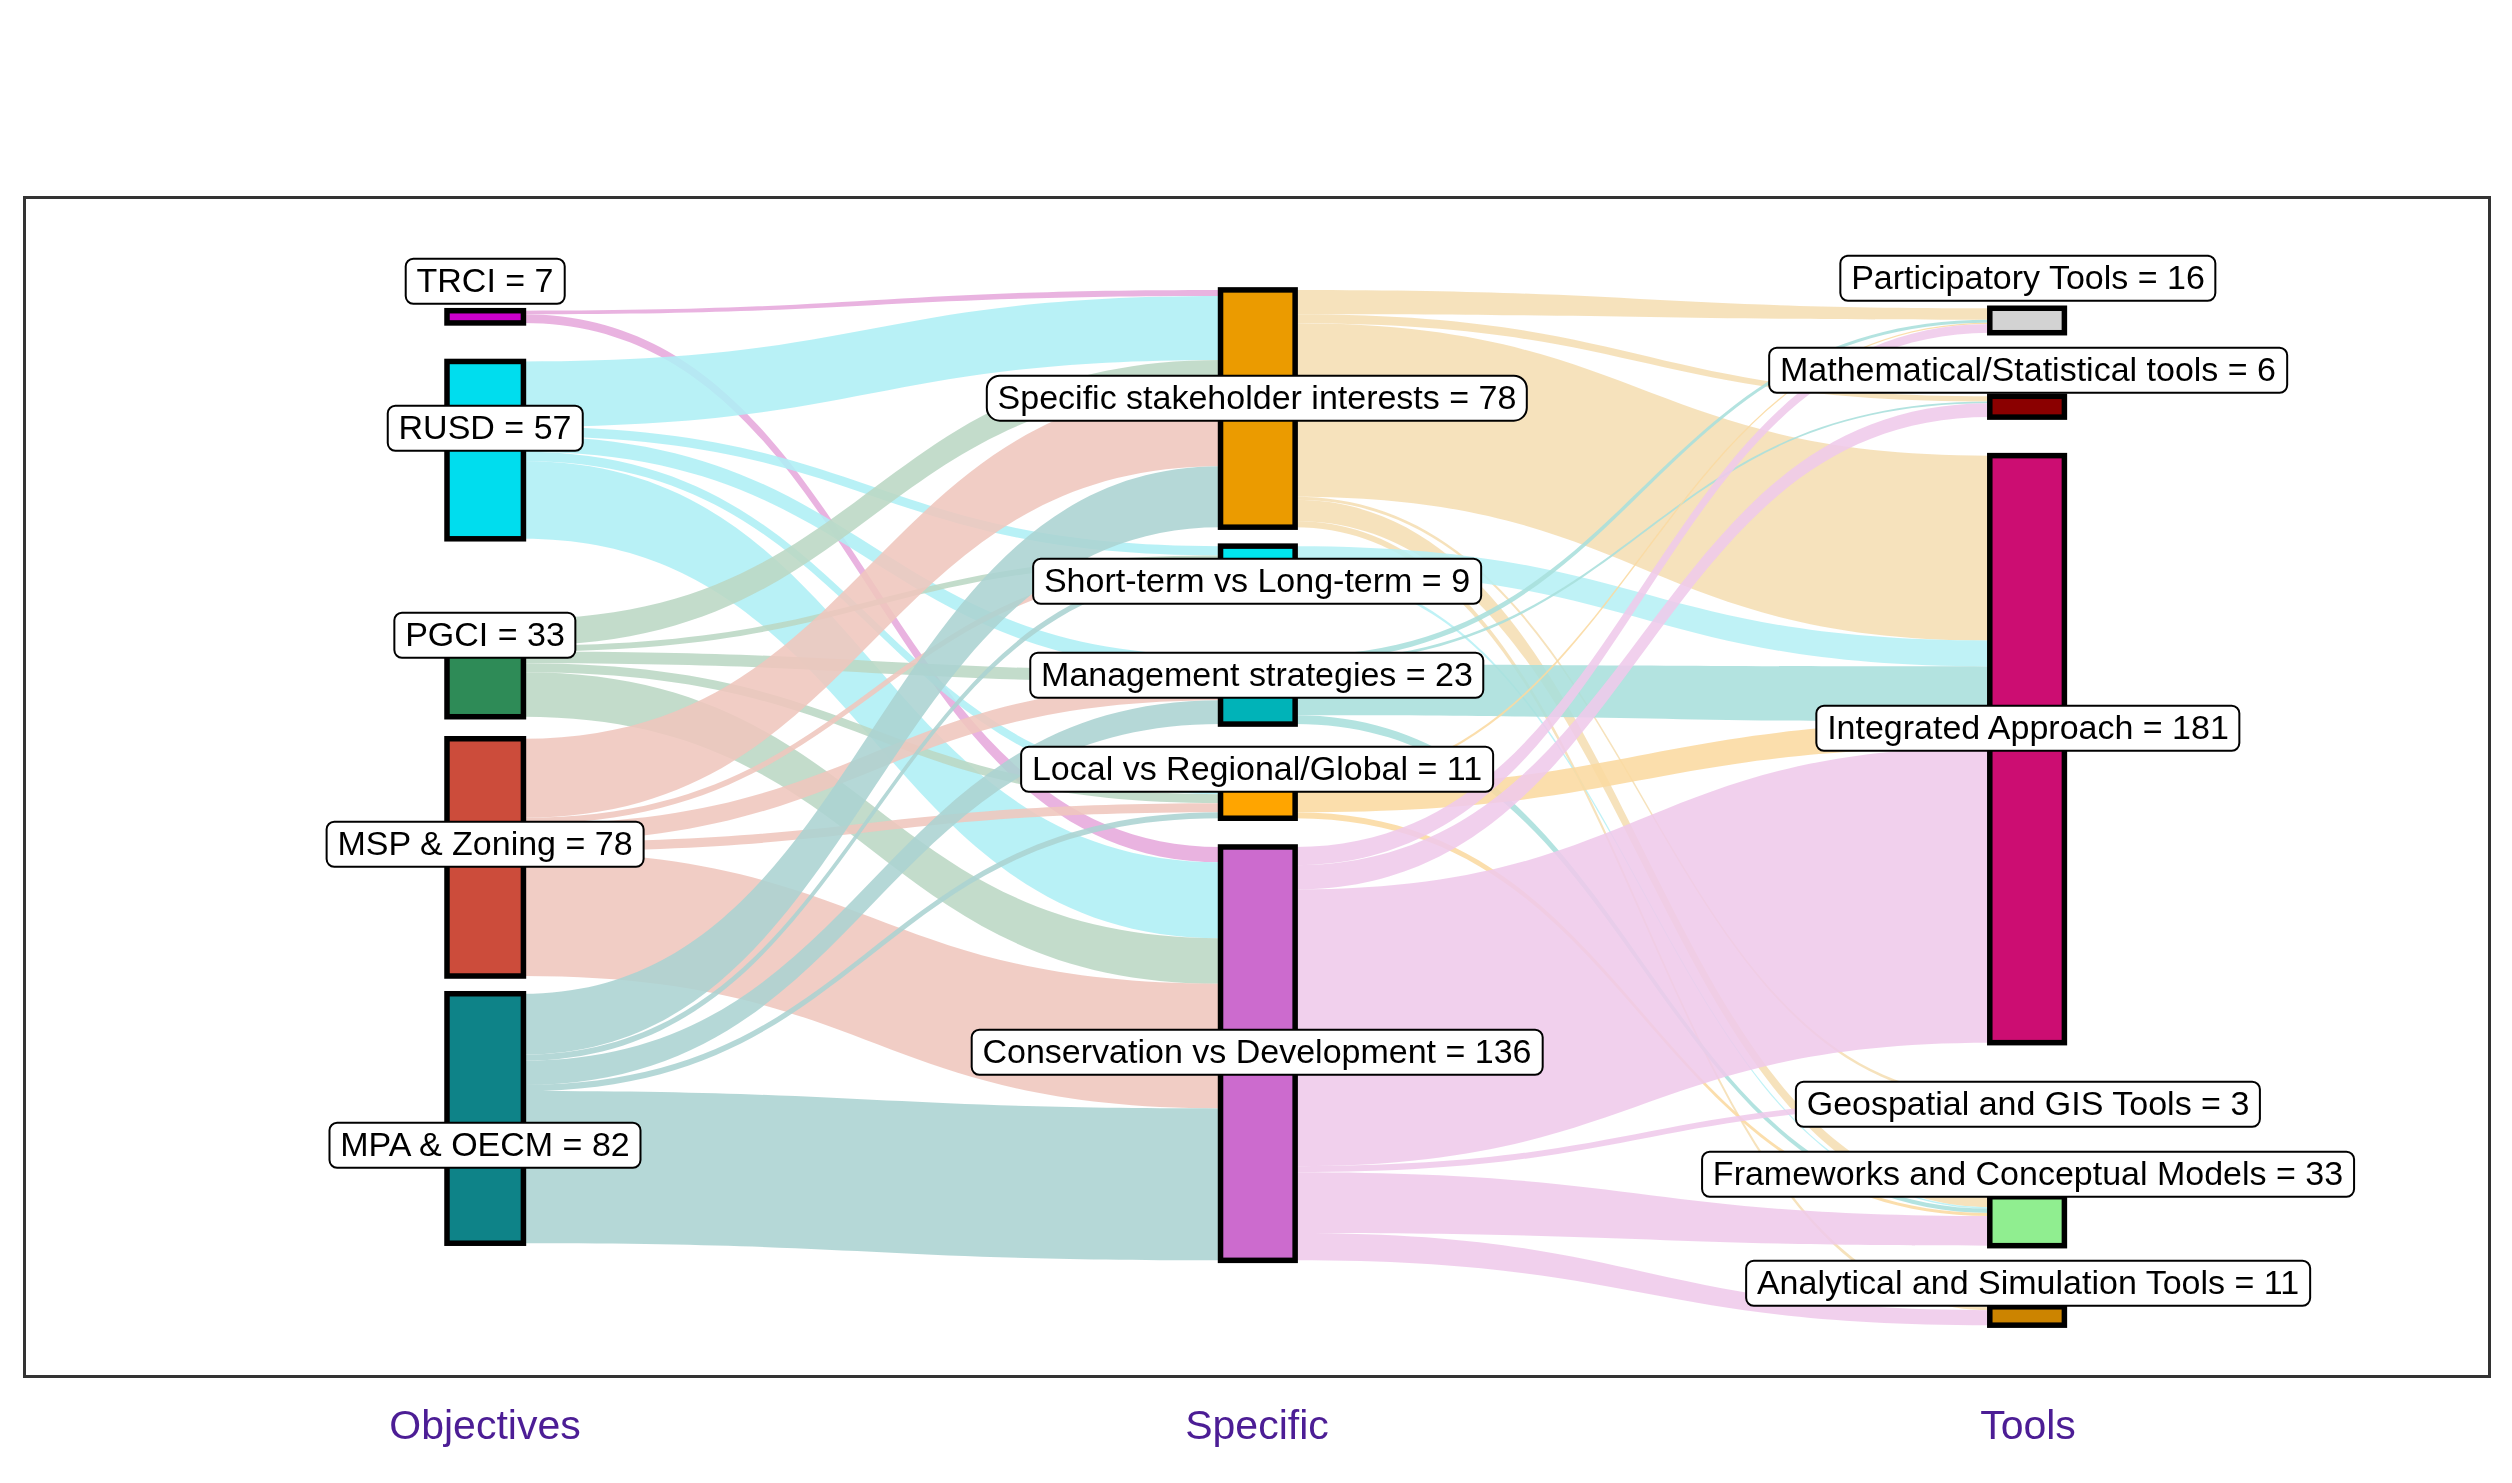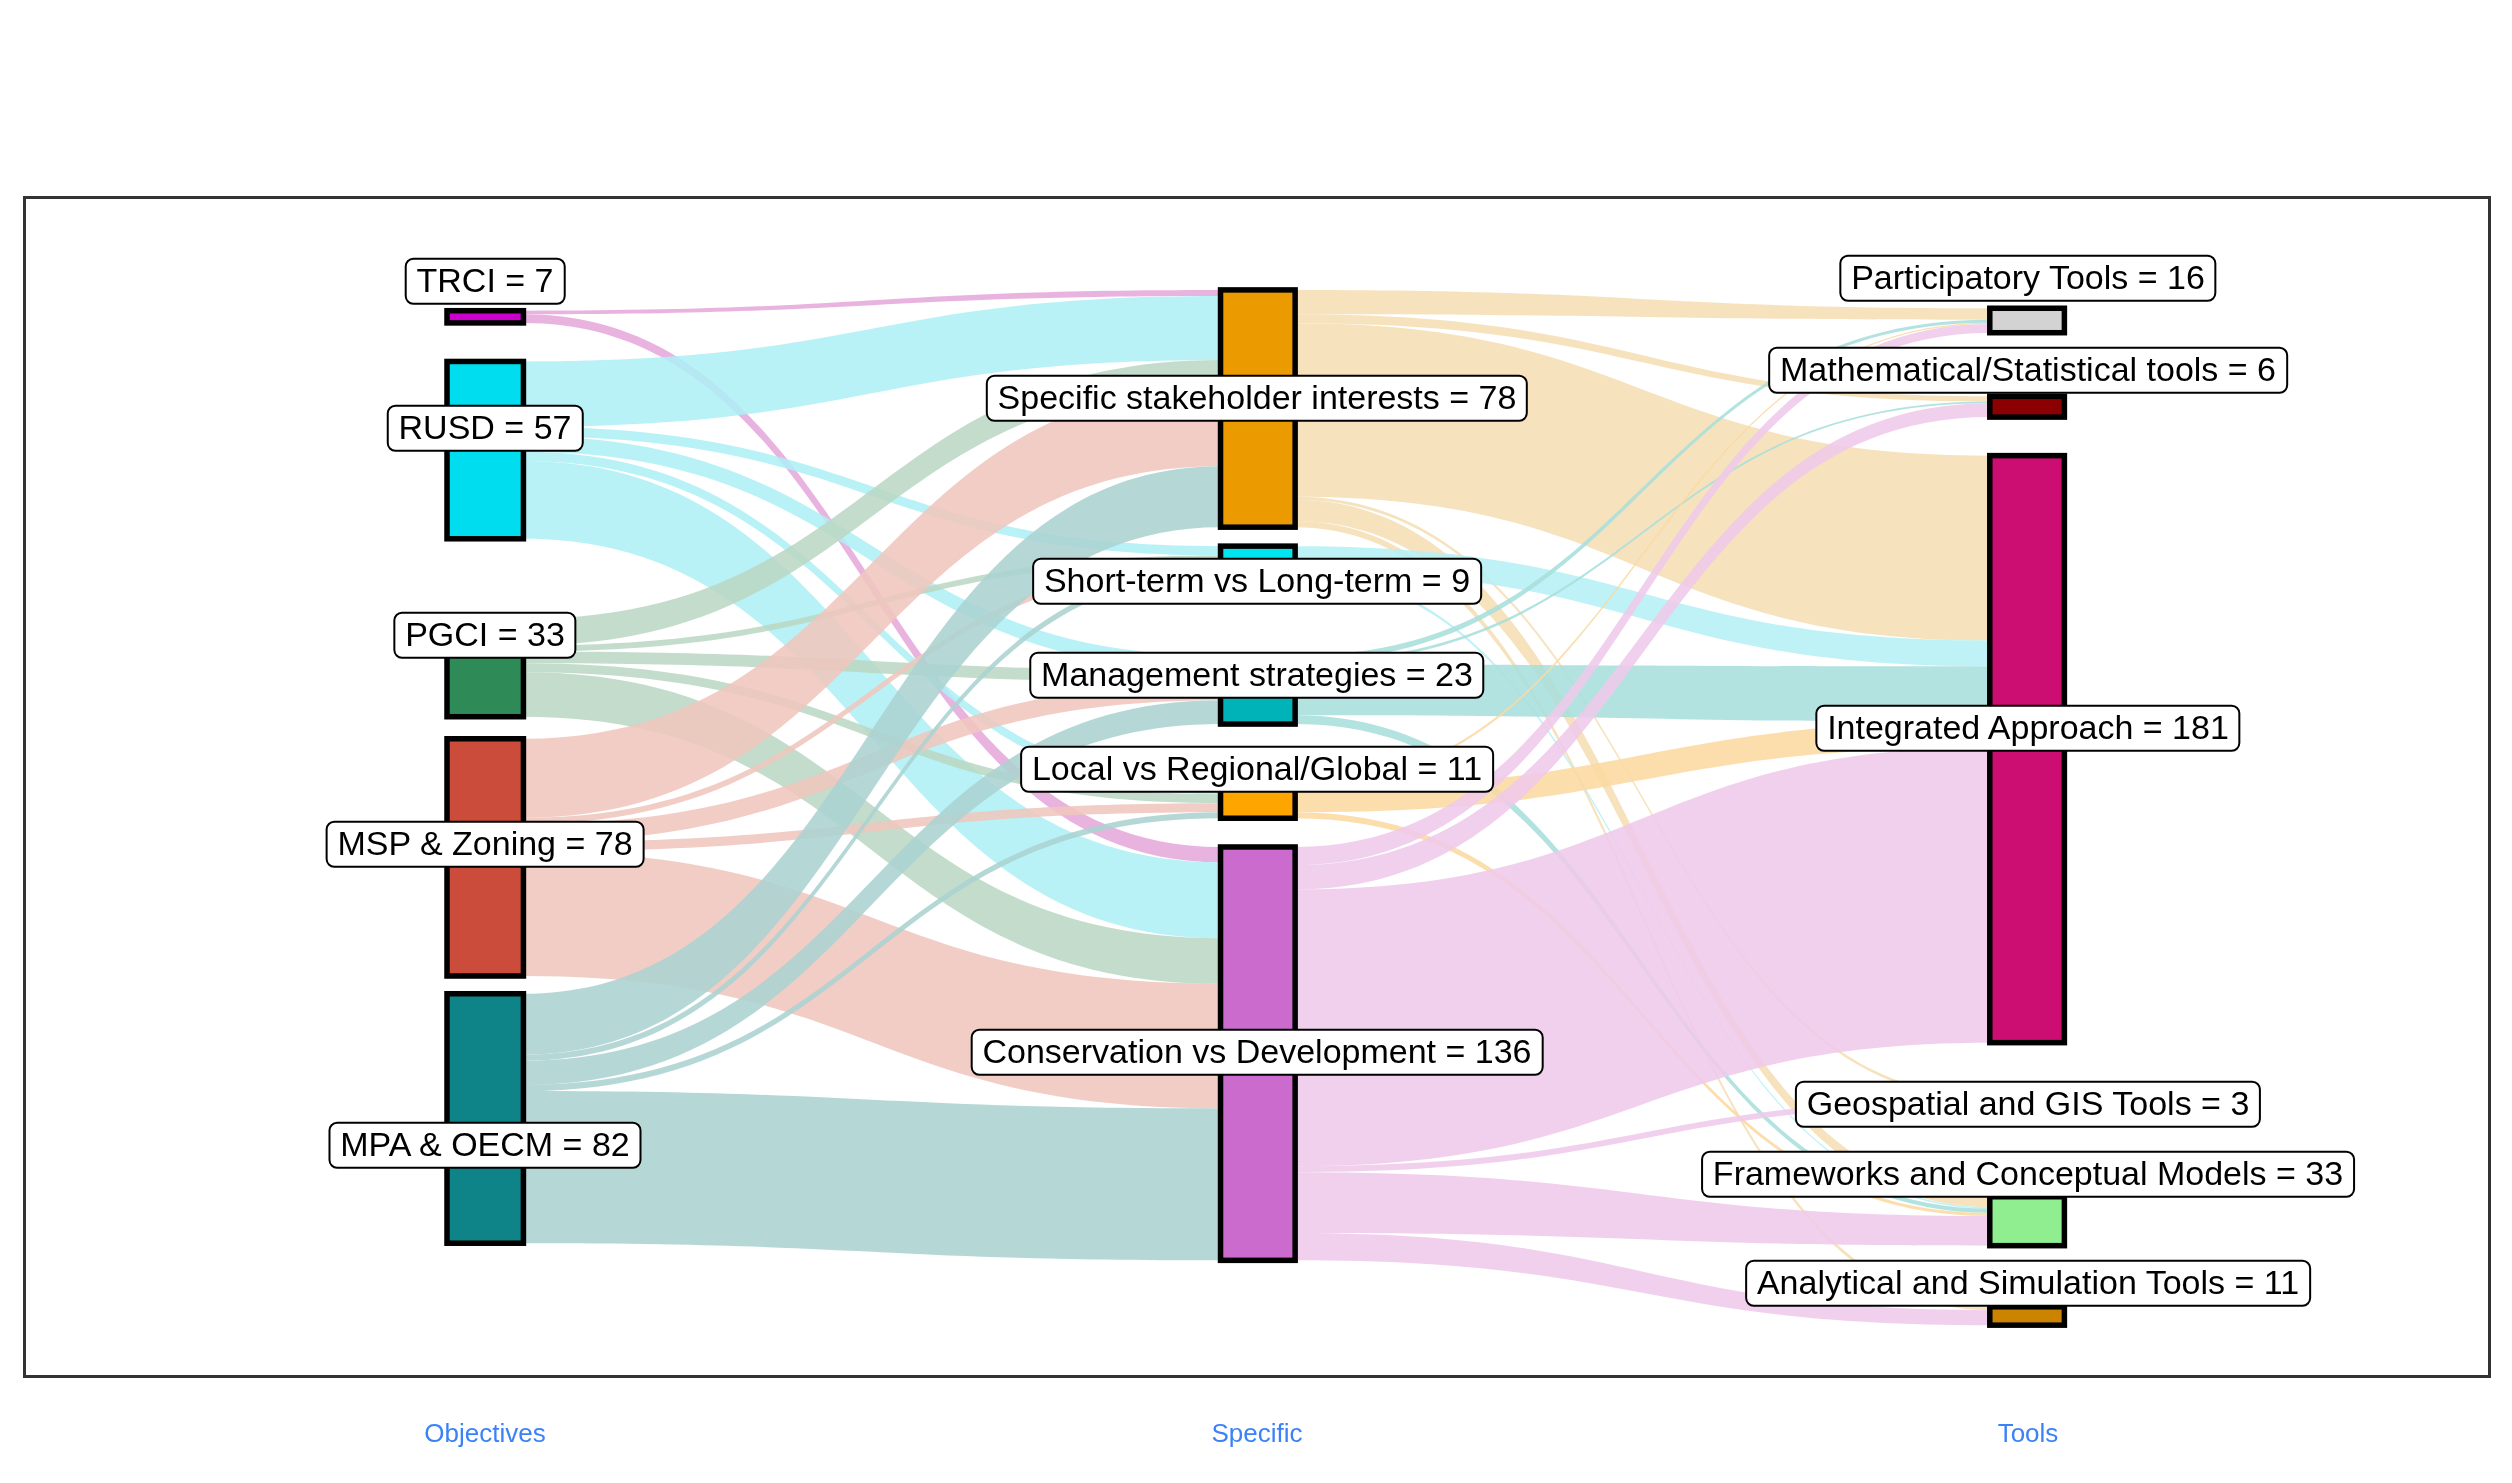"Specific stakeholder interests = 78" div.nodelabel { border-radius: none -> 14px }
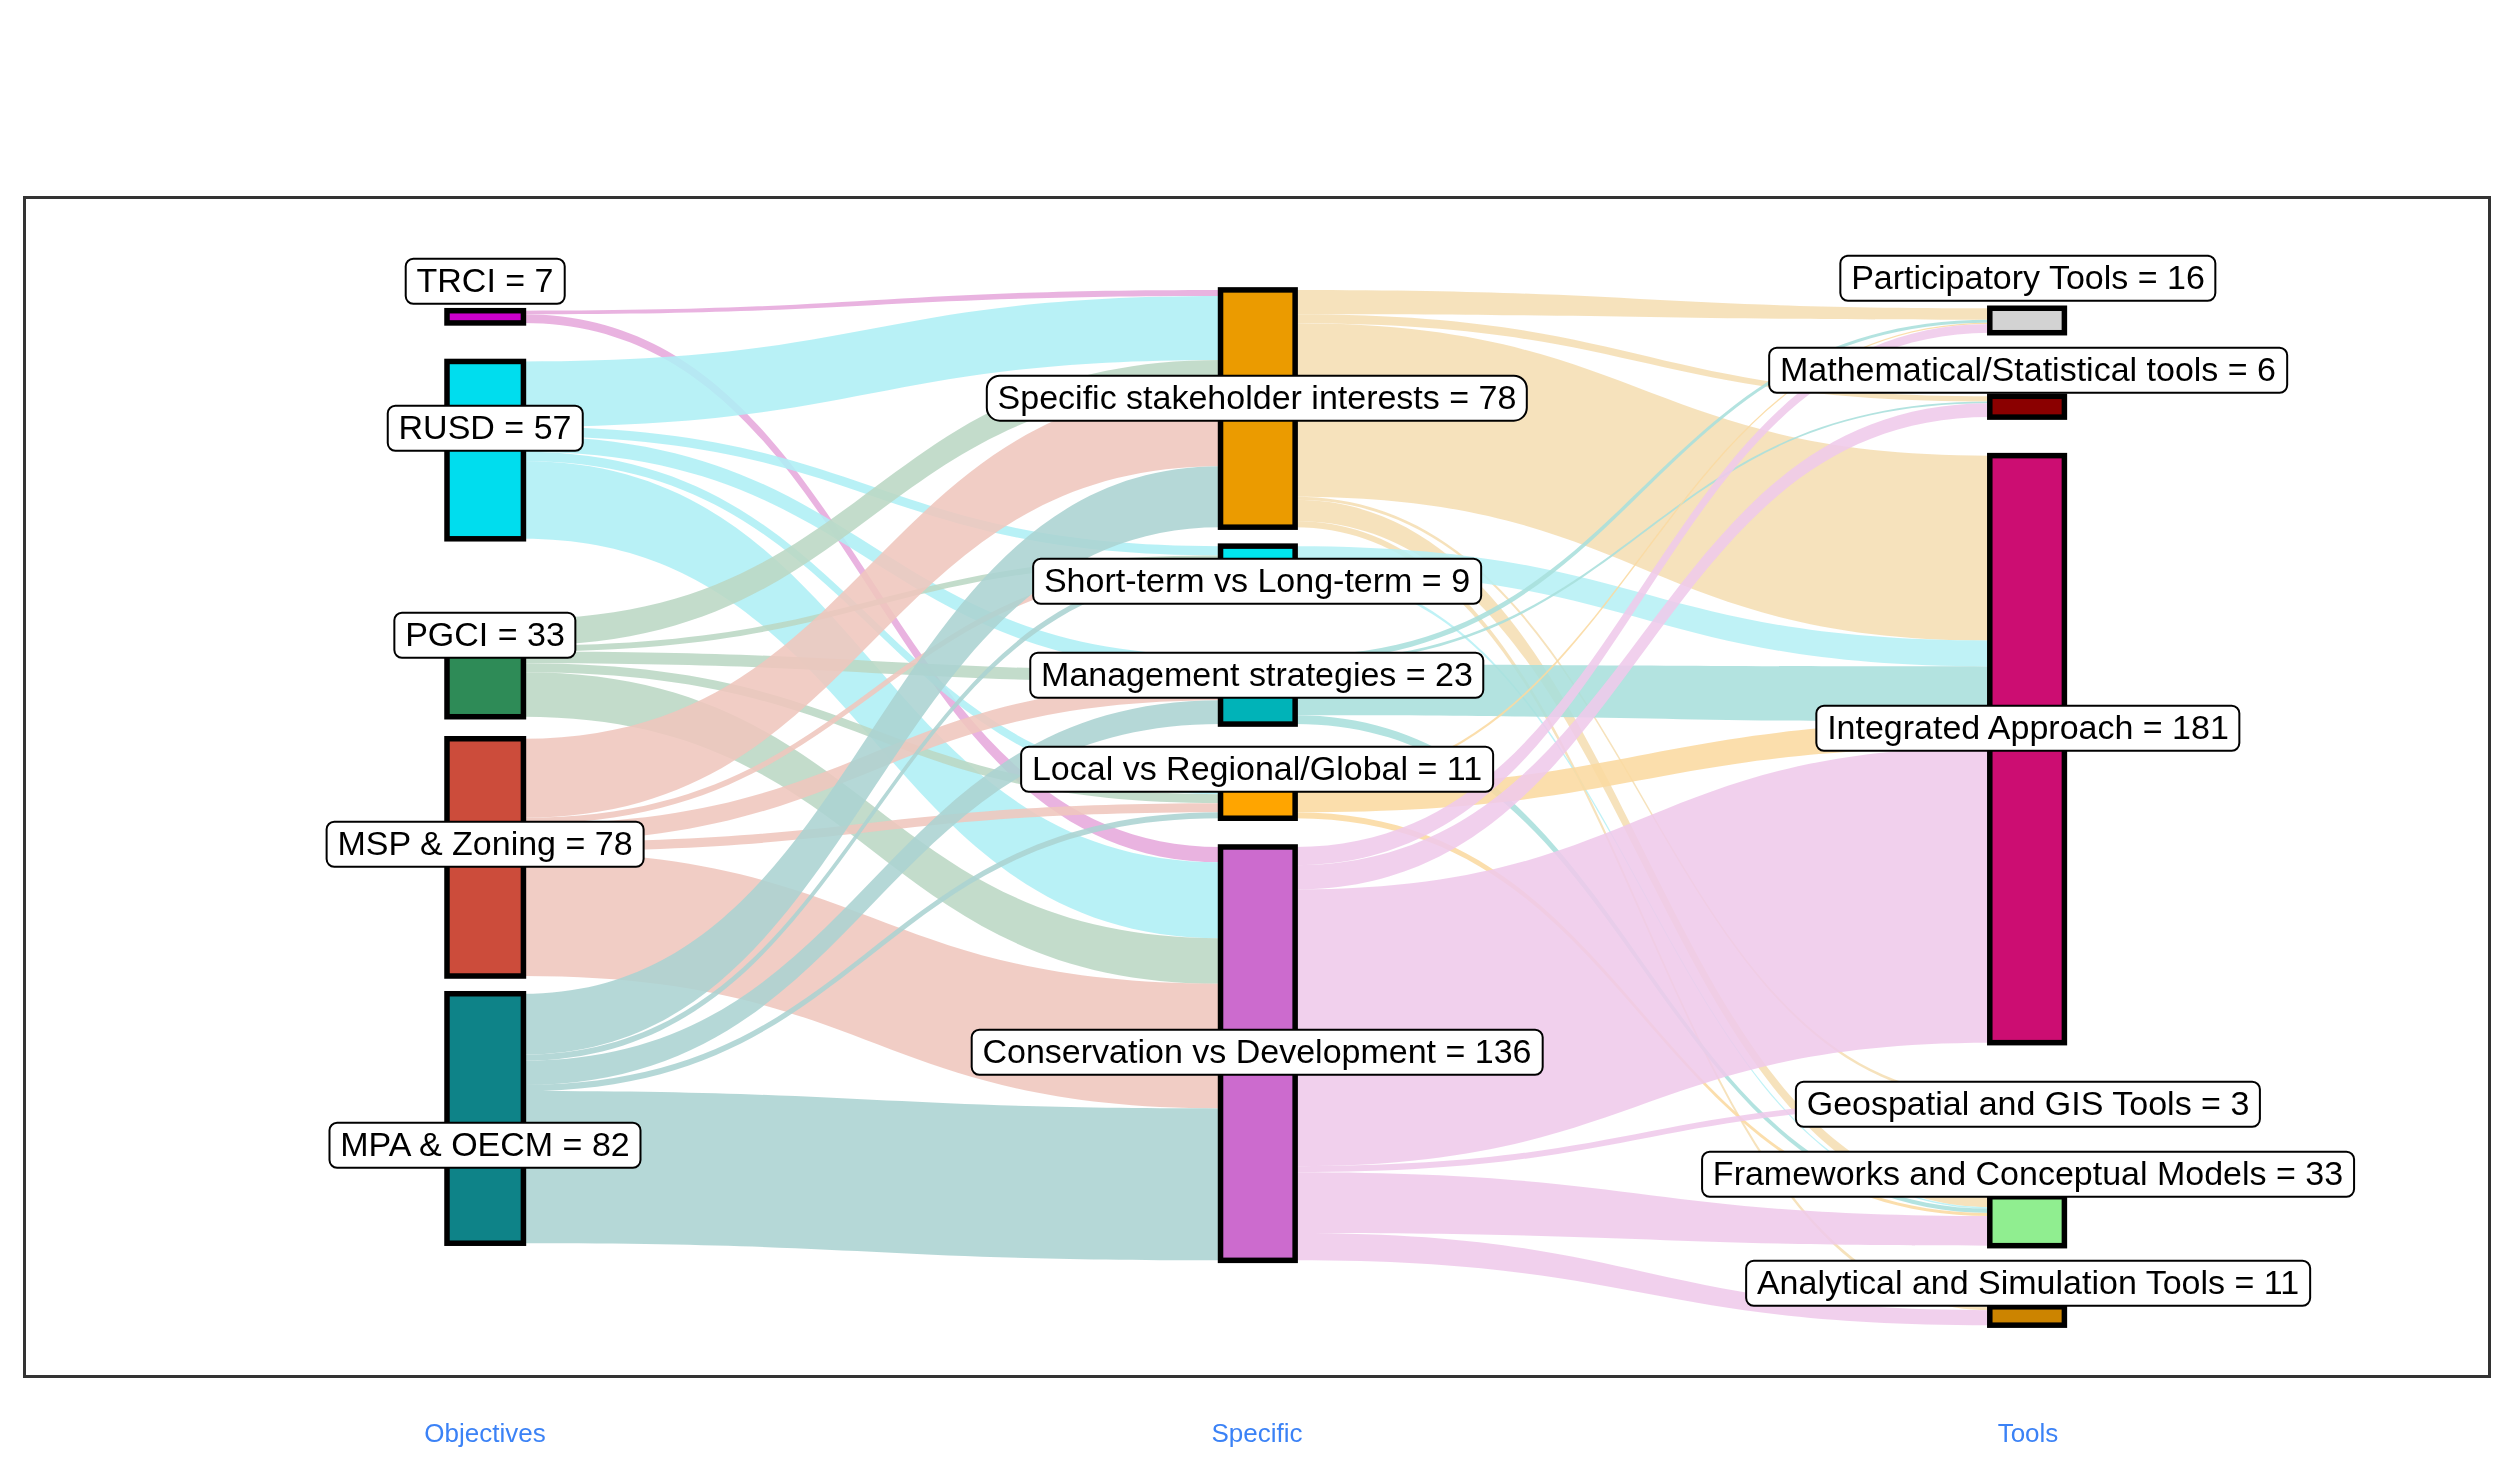"Objectives" .axis-label { color: #3b82f6 -> #4c1d95; font-size: 26px -> 41px; margin-top: 16px -> none }
